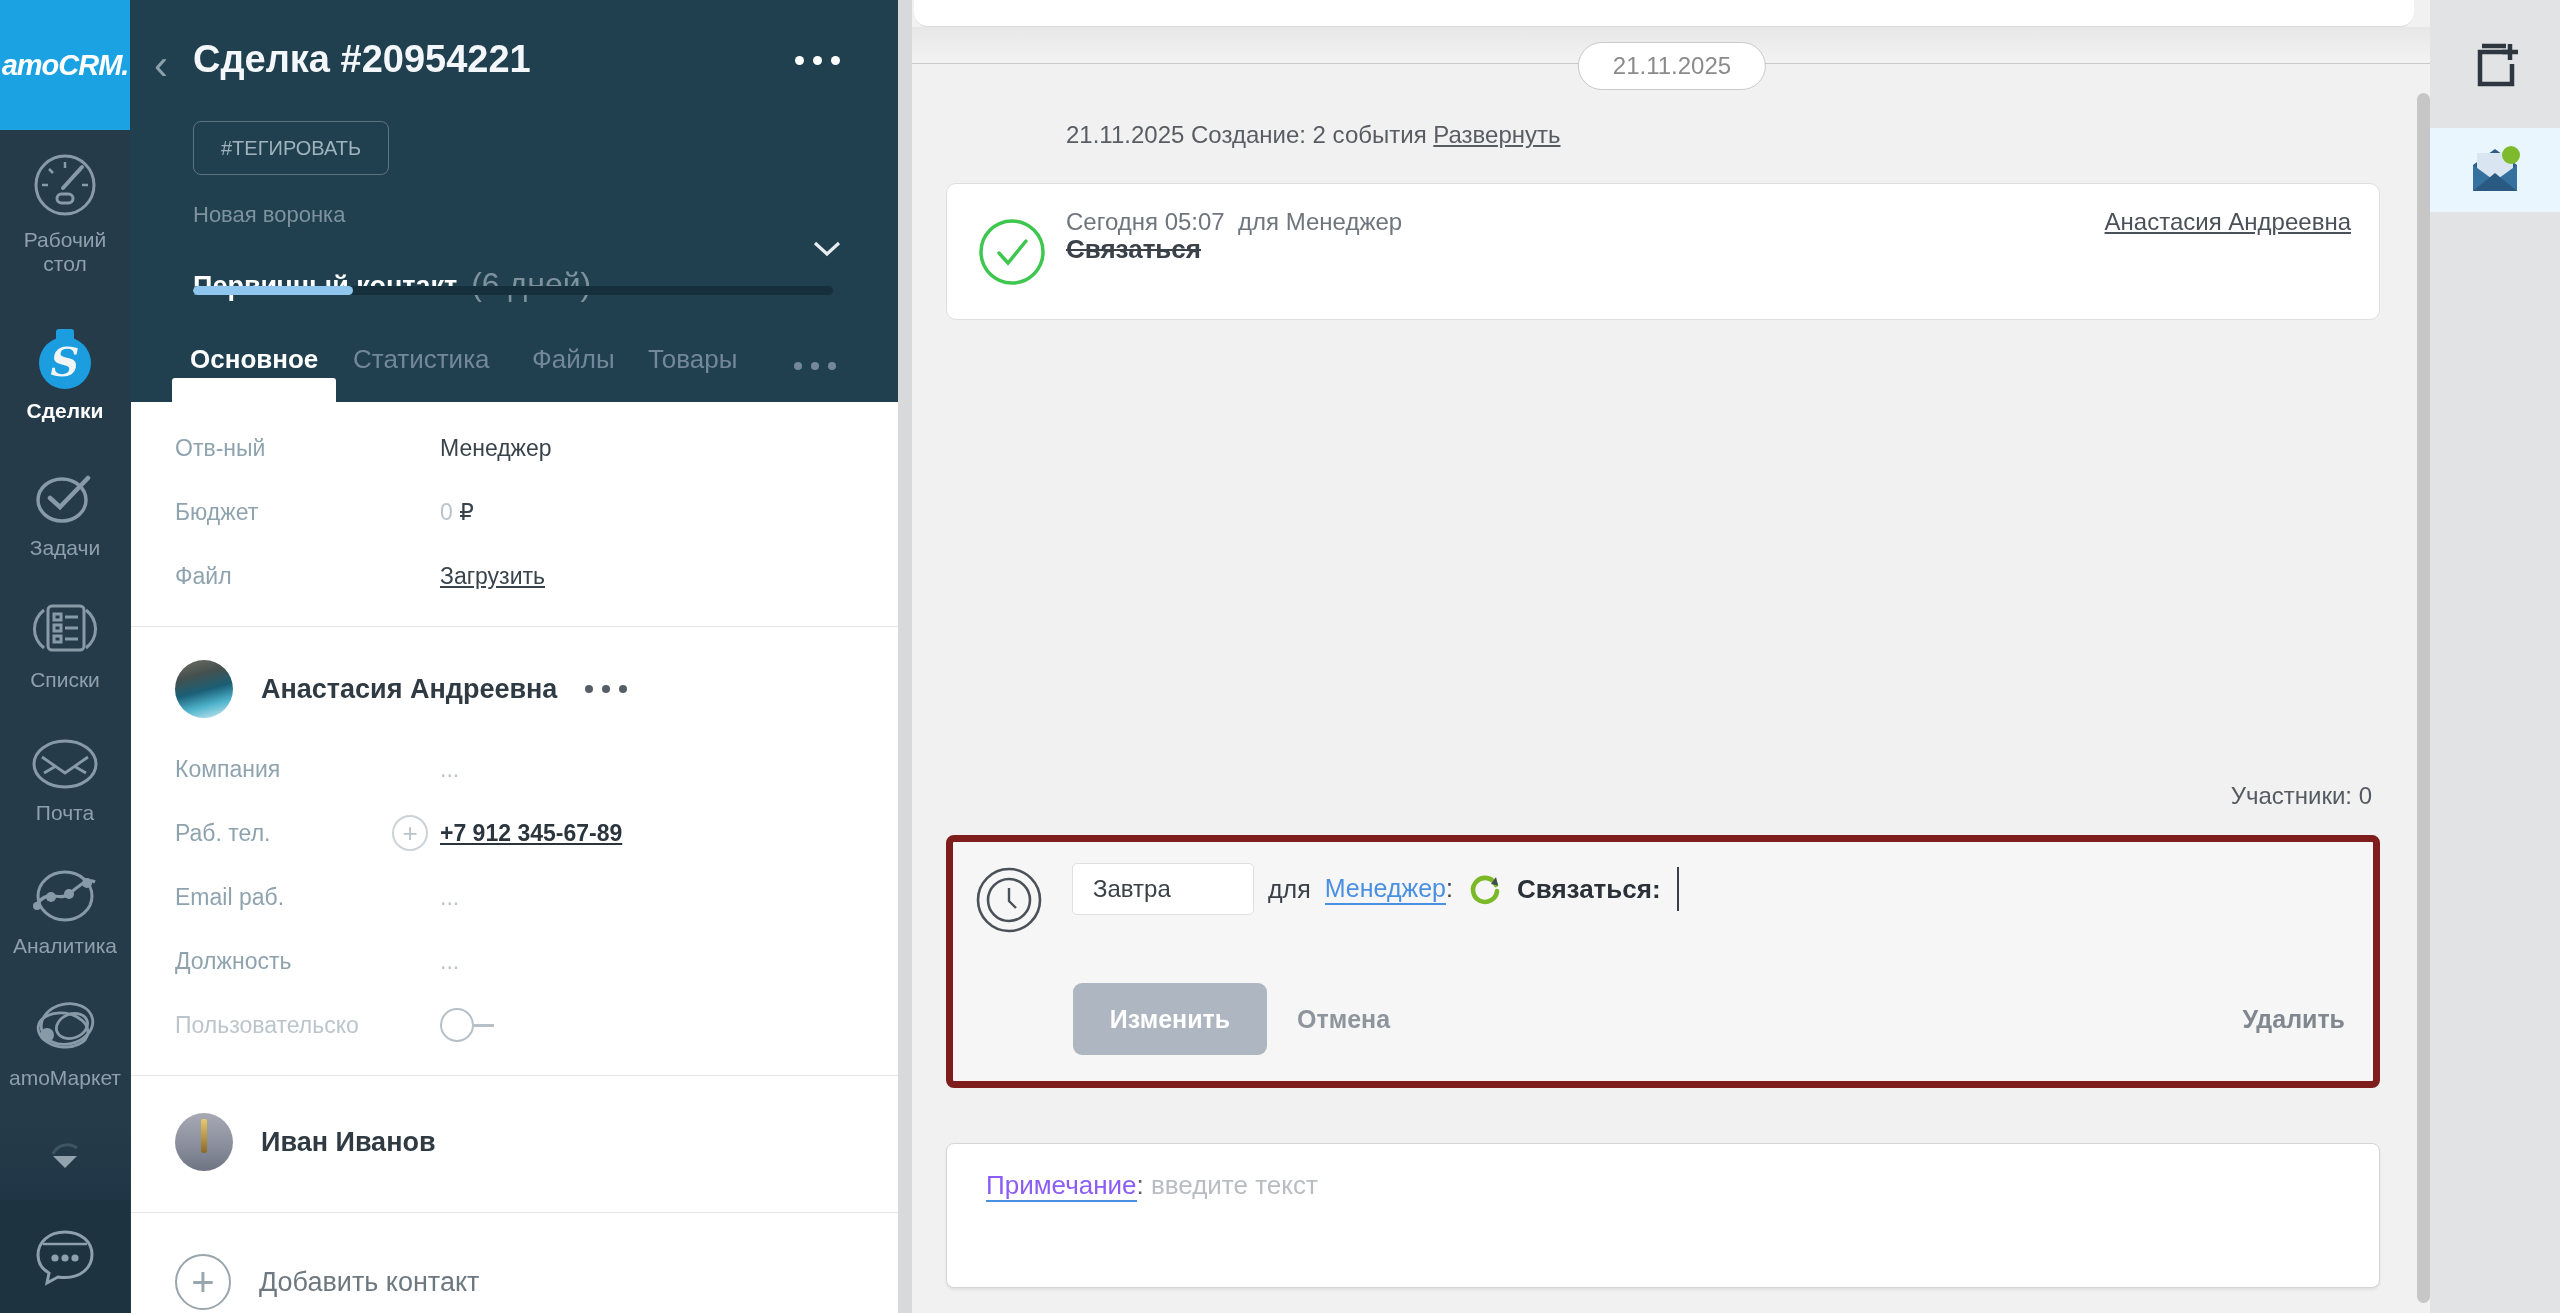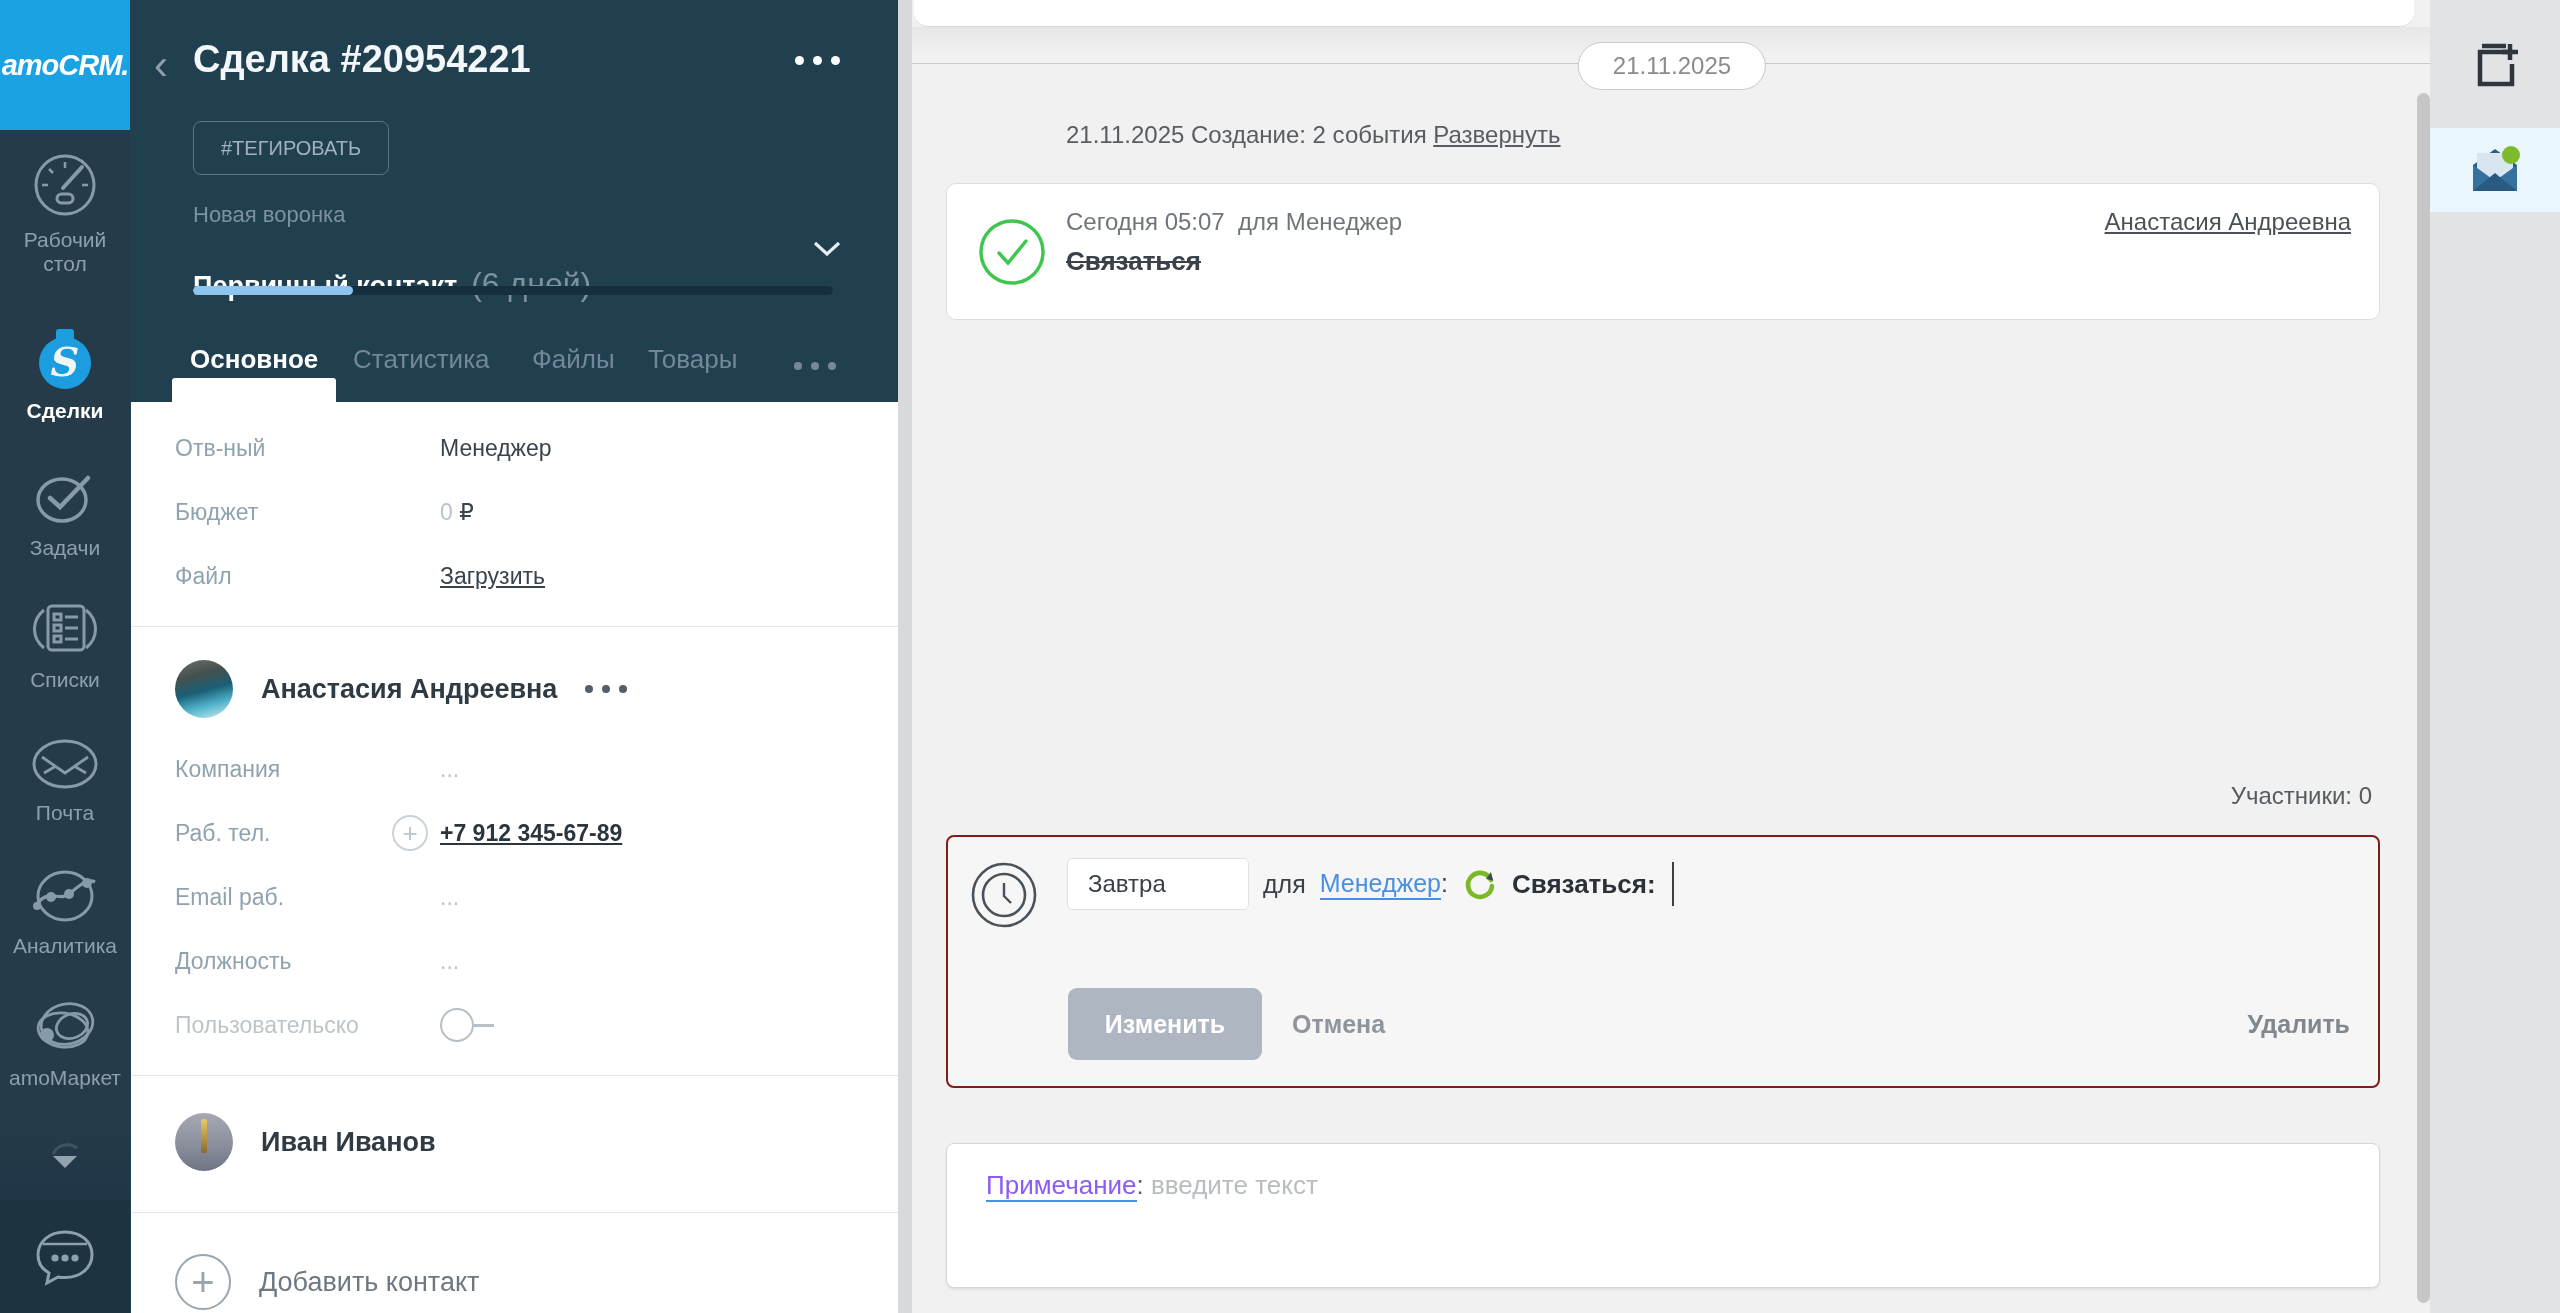"Связаться" .task-done-text { top: 62px -> 50px }
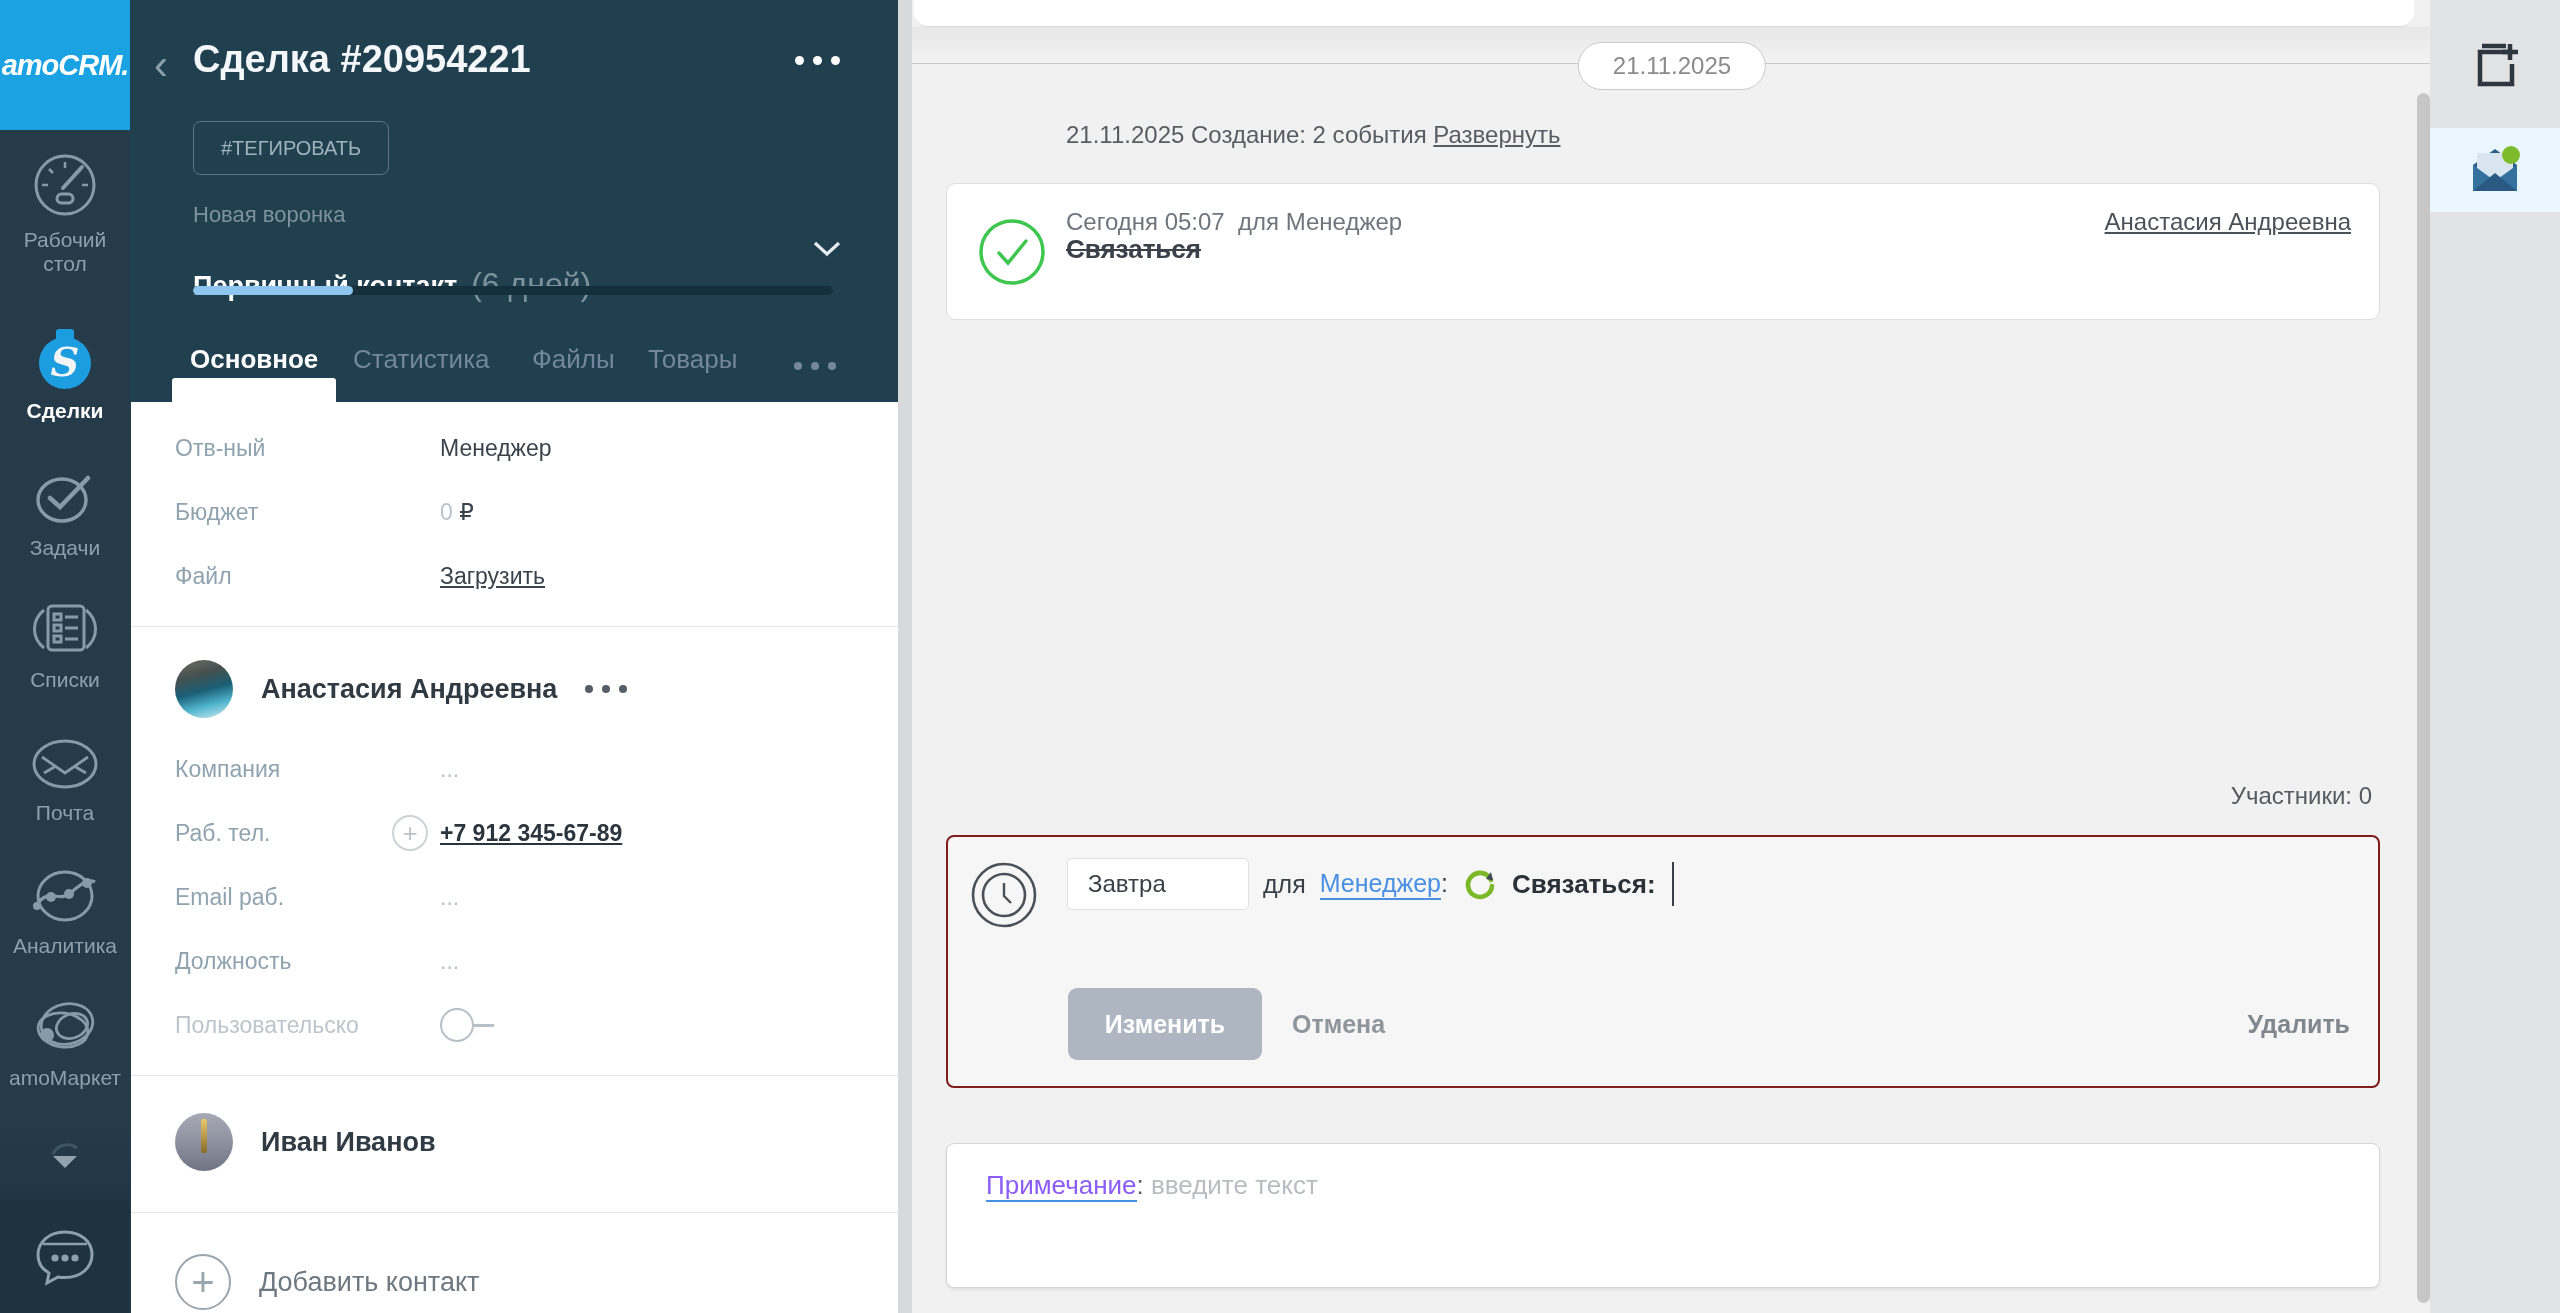"Завтра" .composer { border: 2px solid #7f1d1d -> 7px solid #7f1d1d }
